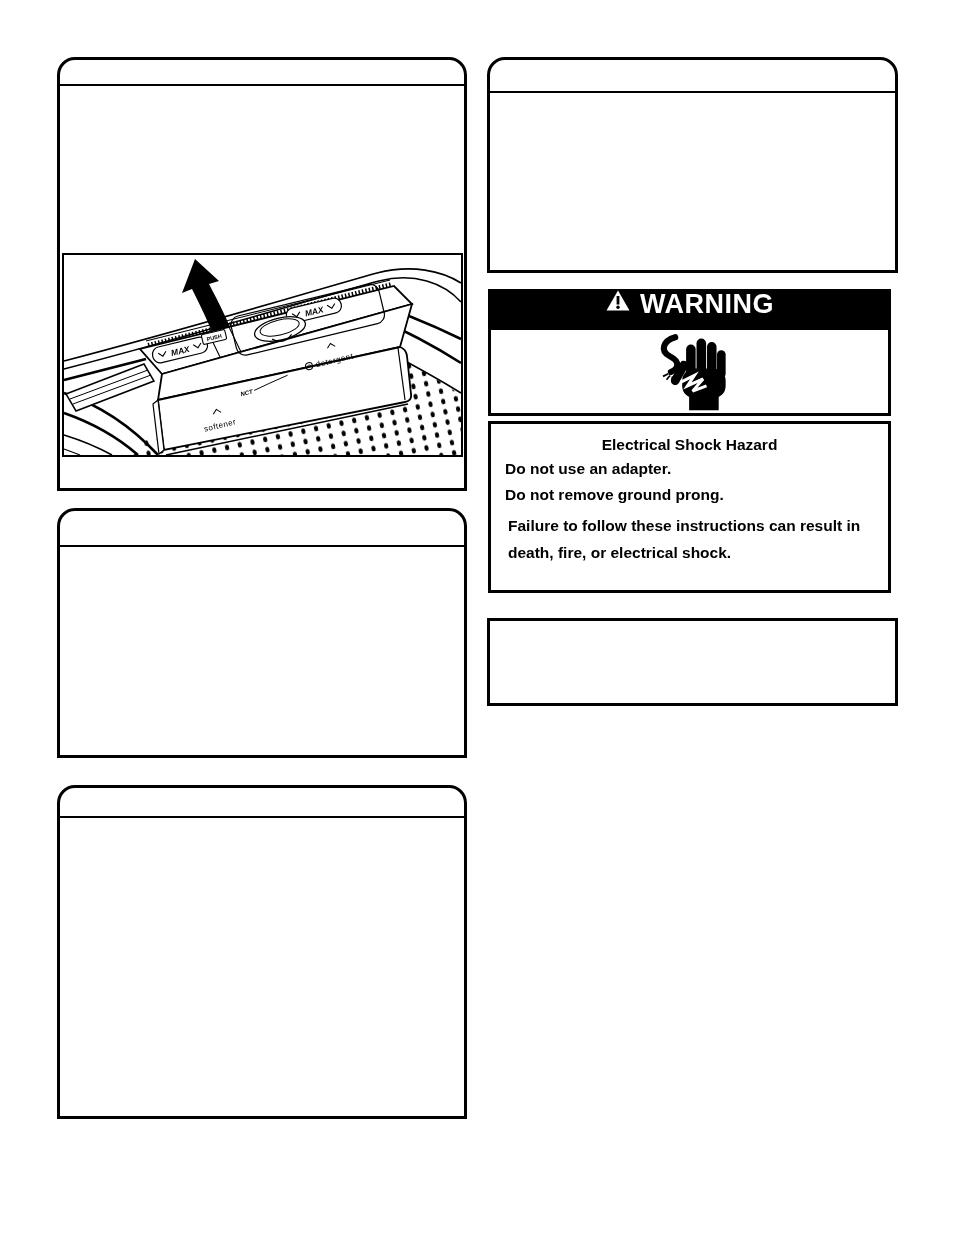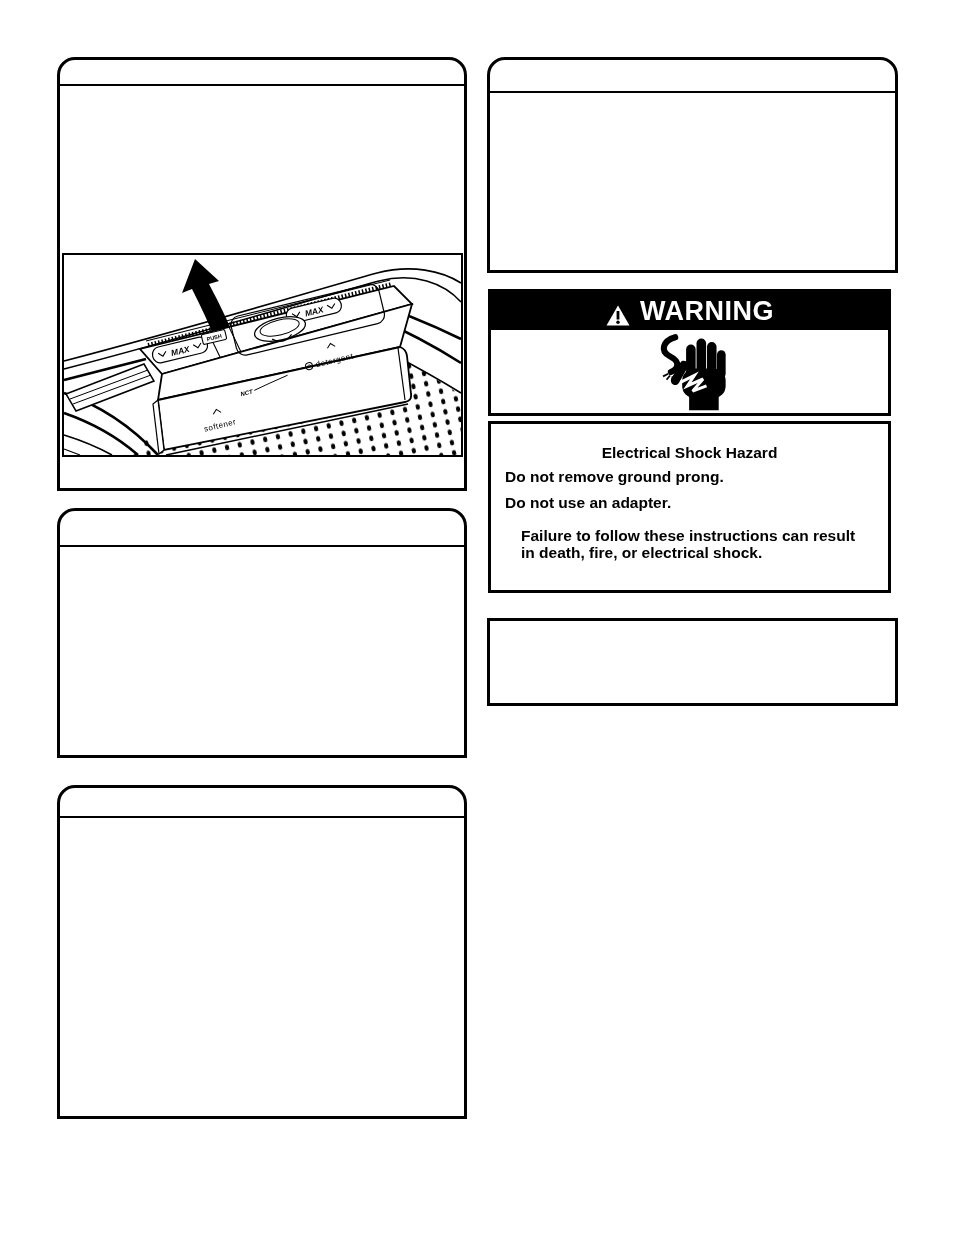"WARNING" .warn-banner { align-items: flex-end -> flex-start }
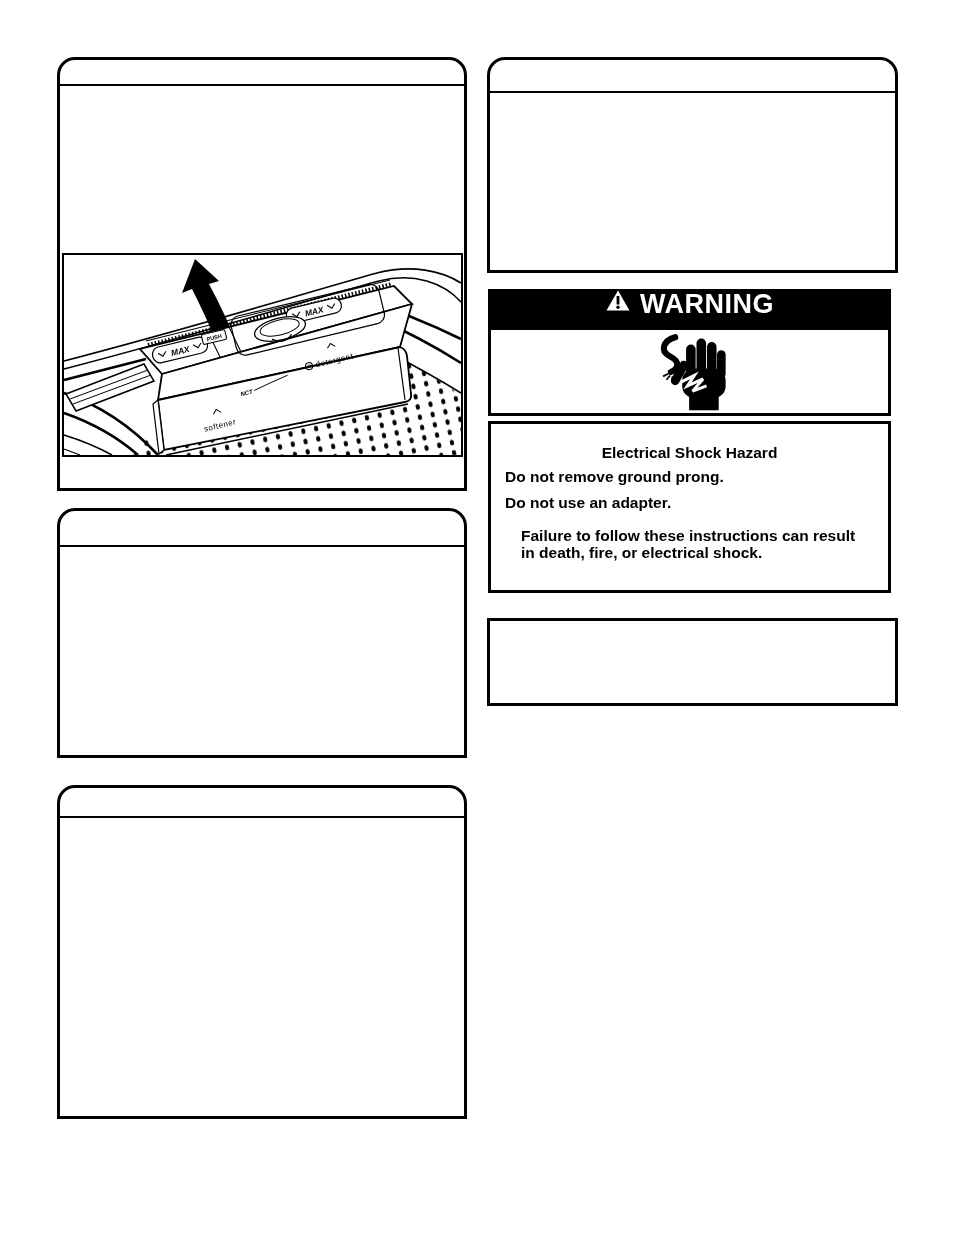"Electrical Shock Hazard" .warn-title { margin: 14px 0 8px 0 -> 6px 0 8px 0 }
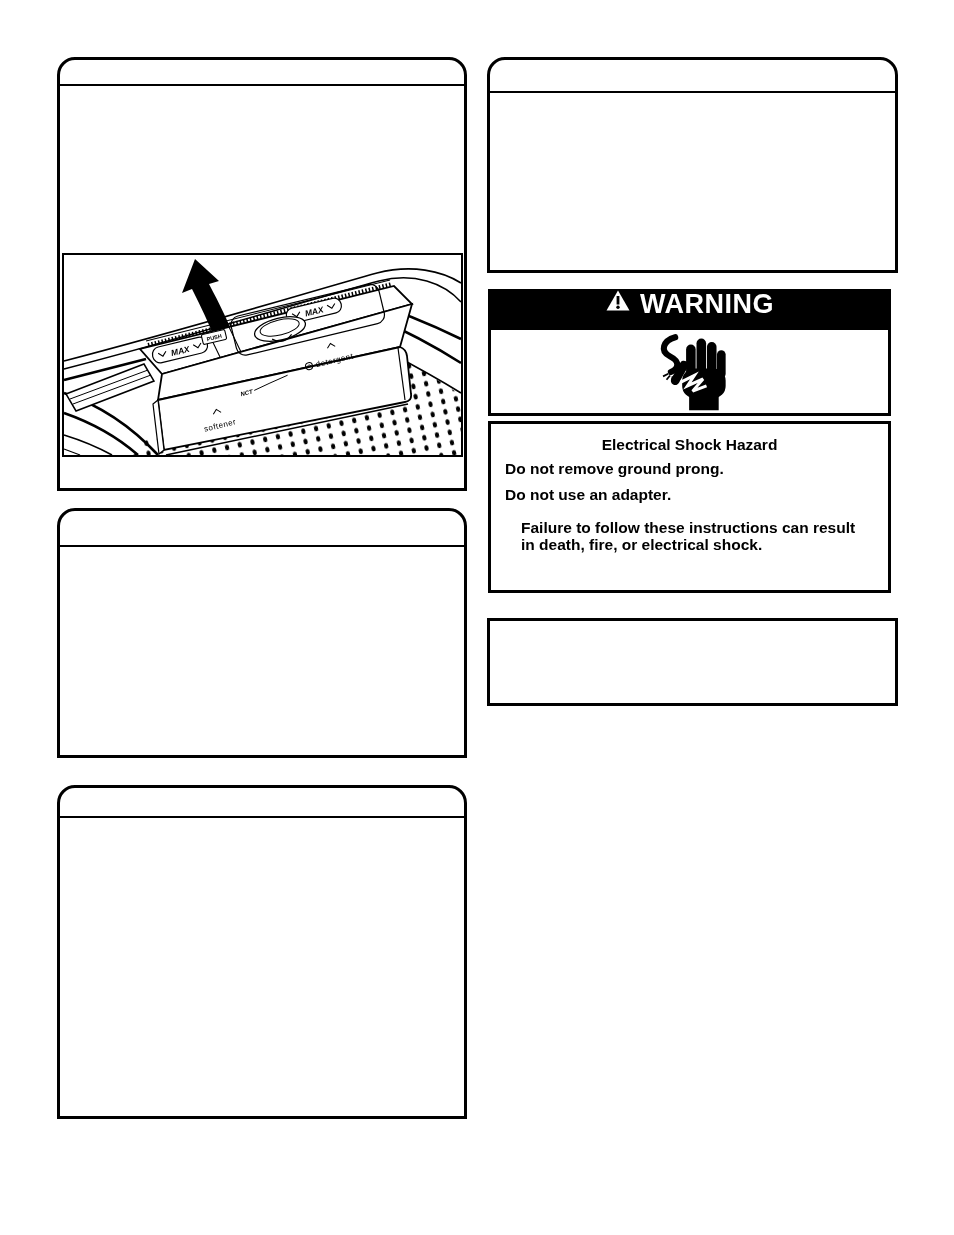"Do not remove ground prong." p.warn-line { order: before "Do not use an adapter." -> after "Do not use an adapter." }
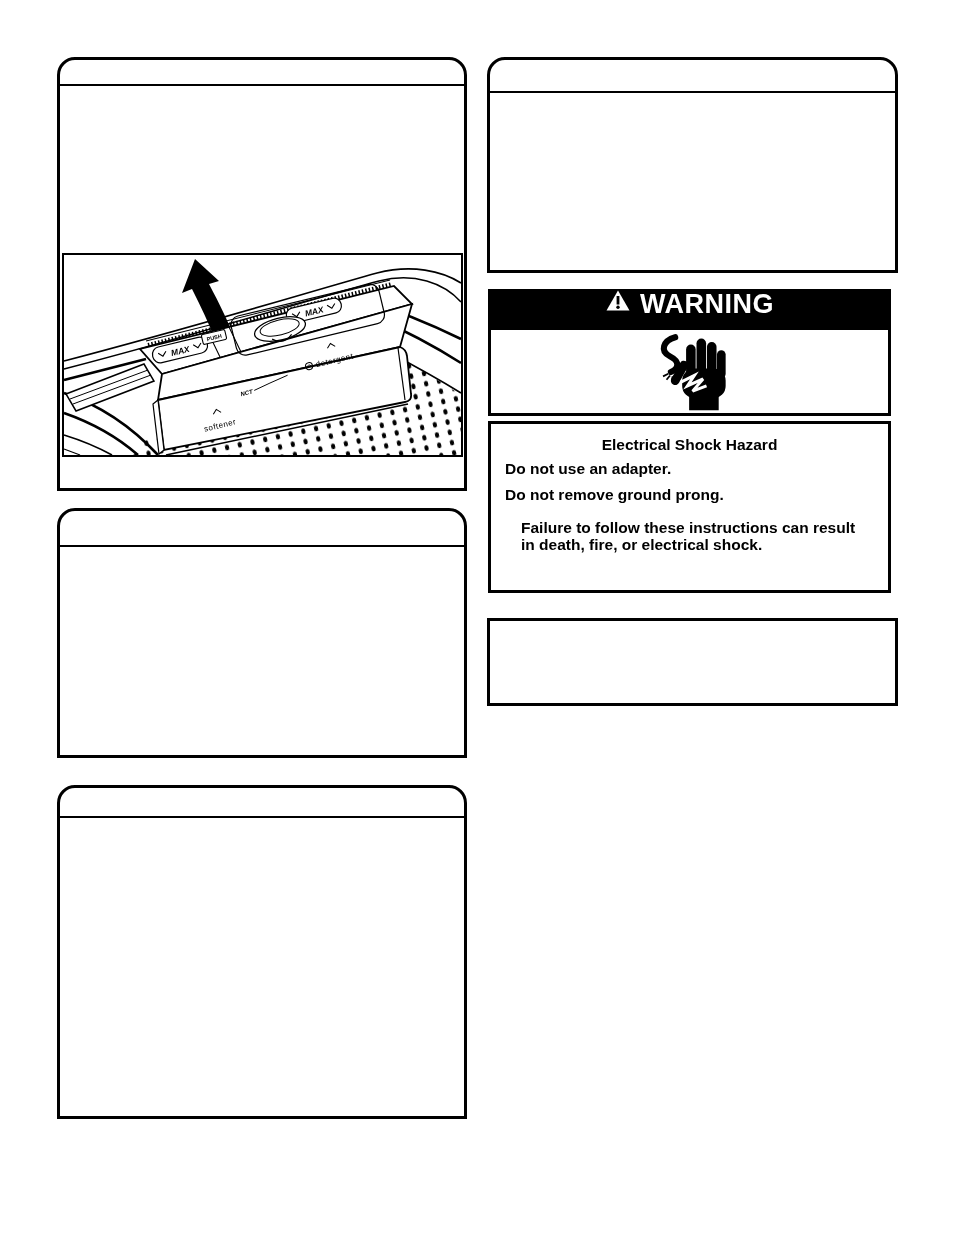"Failure to follow these instructions" .warn-consequence { line-height: 17px -> 27px; margin: 16px -> 3px }
